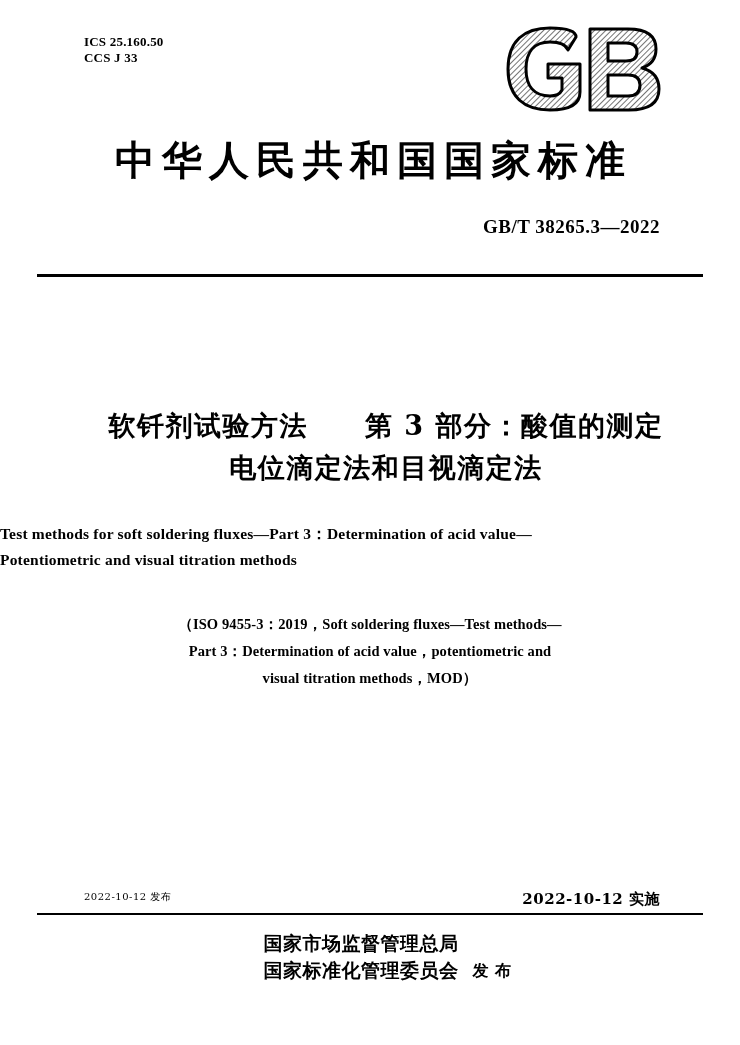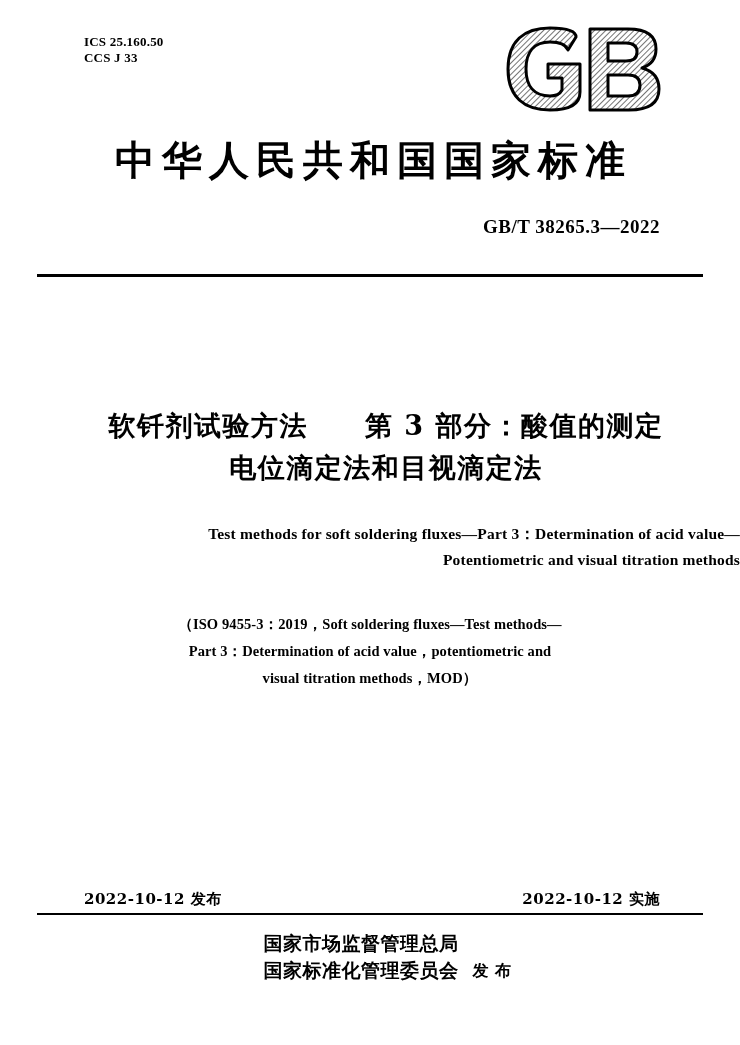"Test methods for soft soldering" .title-en { text-align: right -> left }
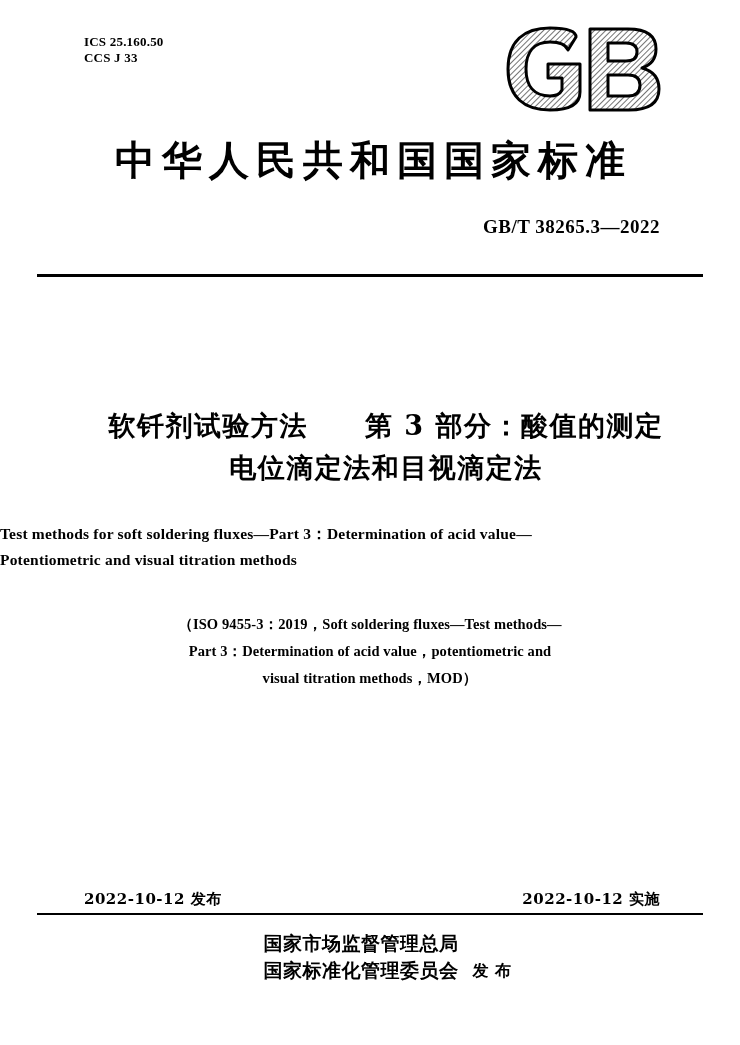"2022-10-12 发布" .date-issue { font-size: 15px -> 10px; font-weight: bold -> normal }
